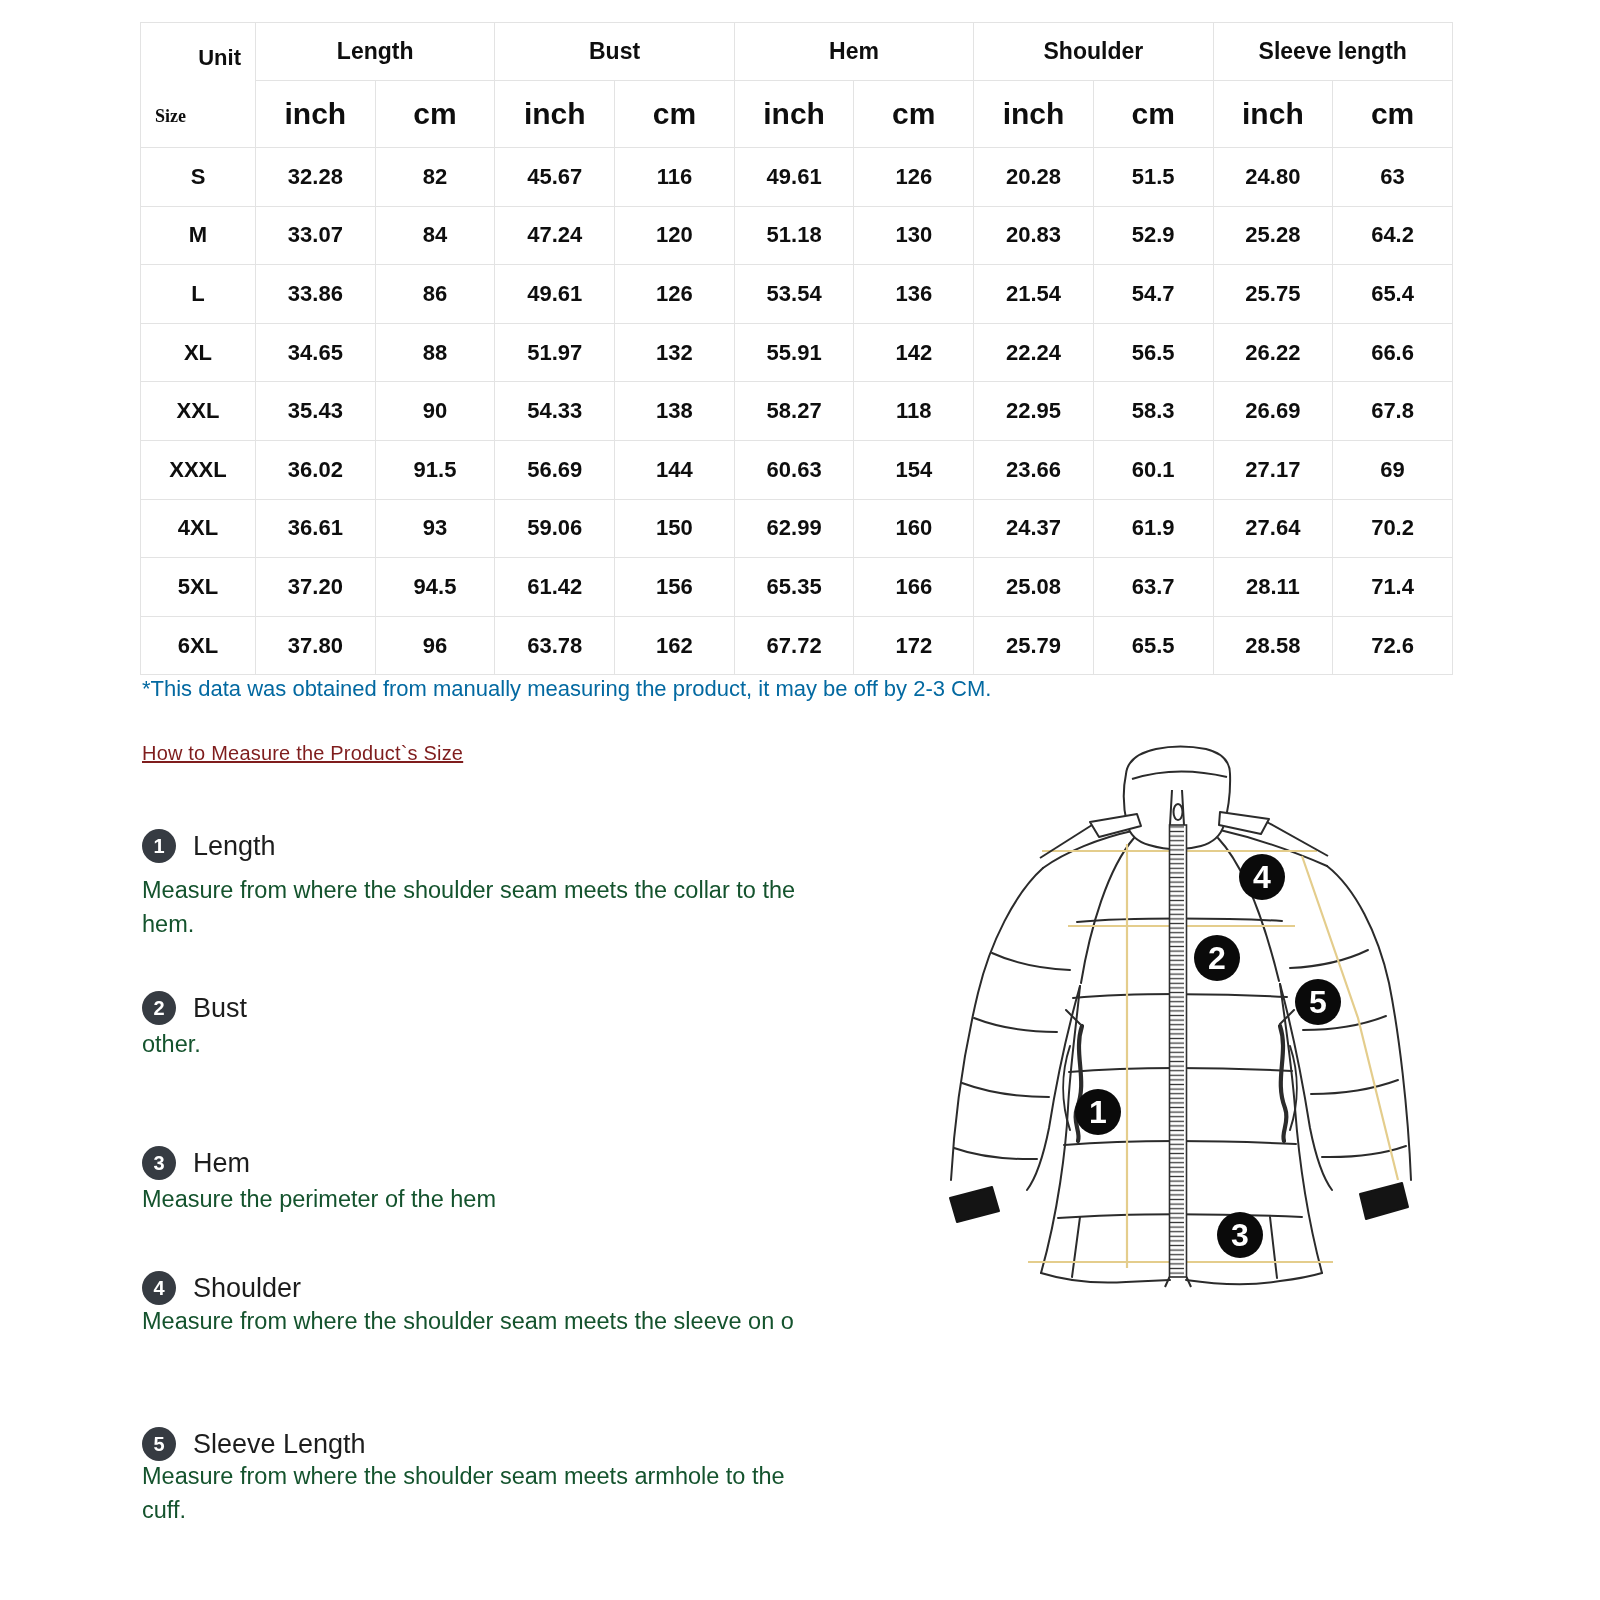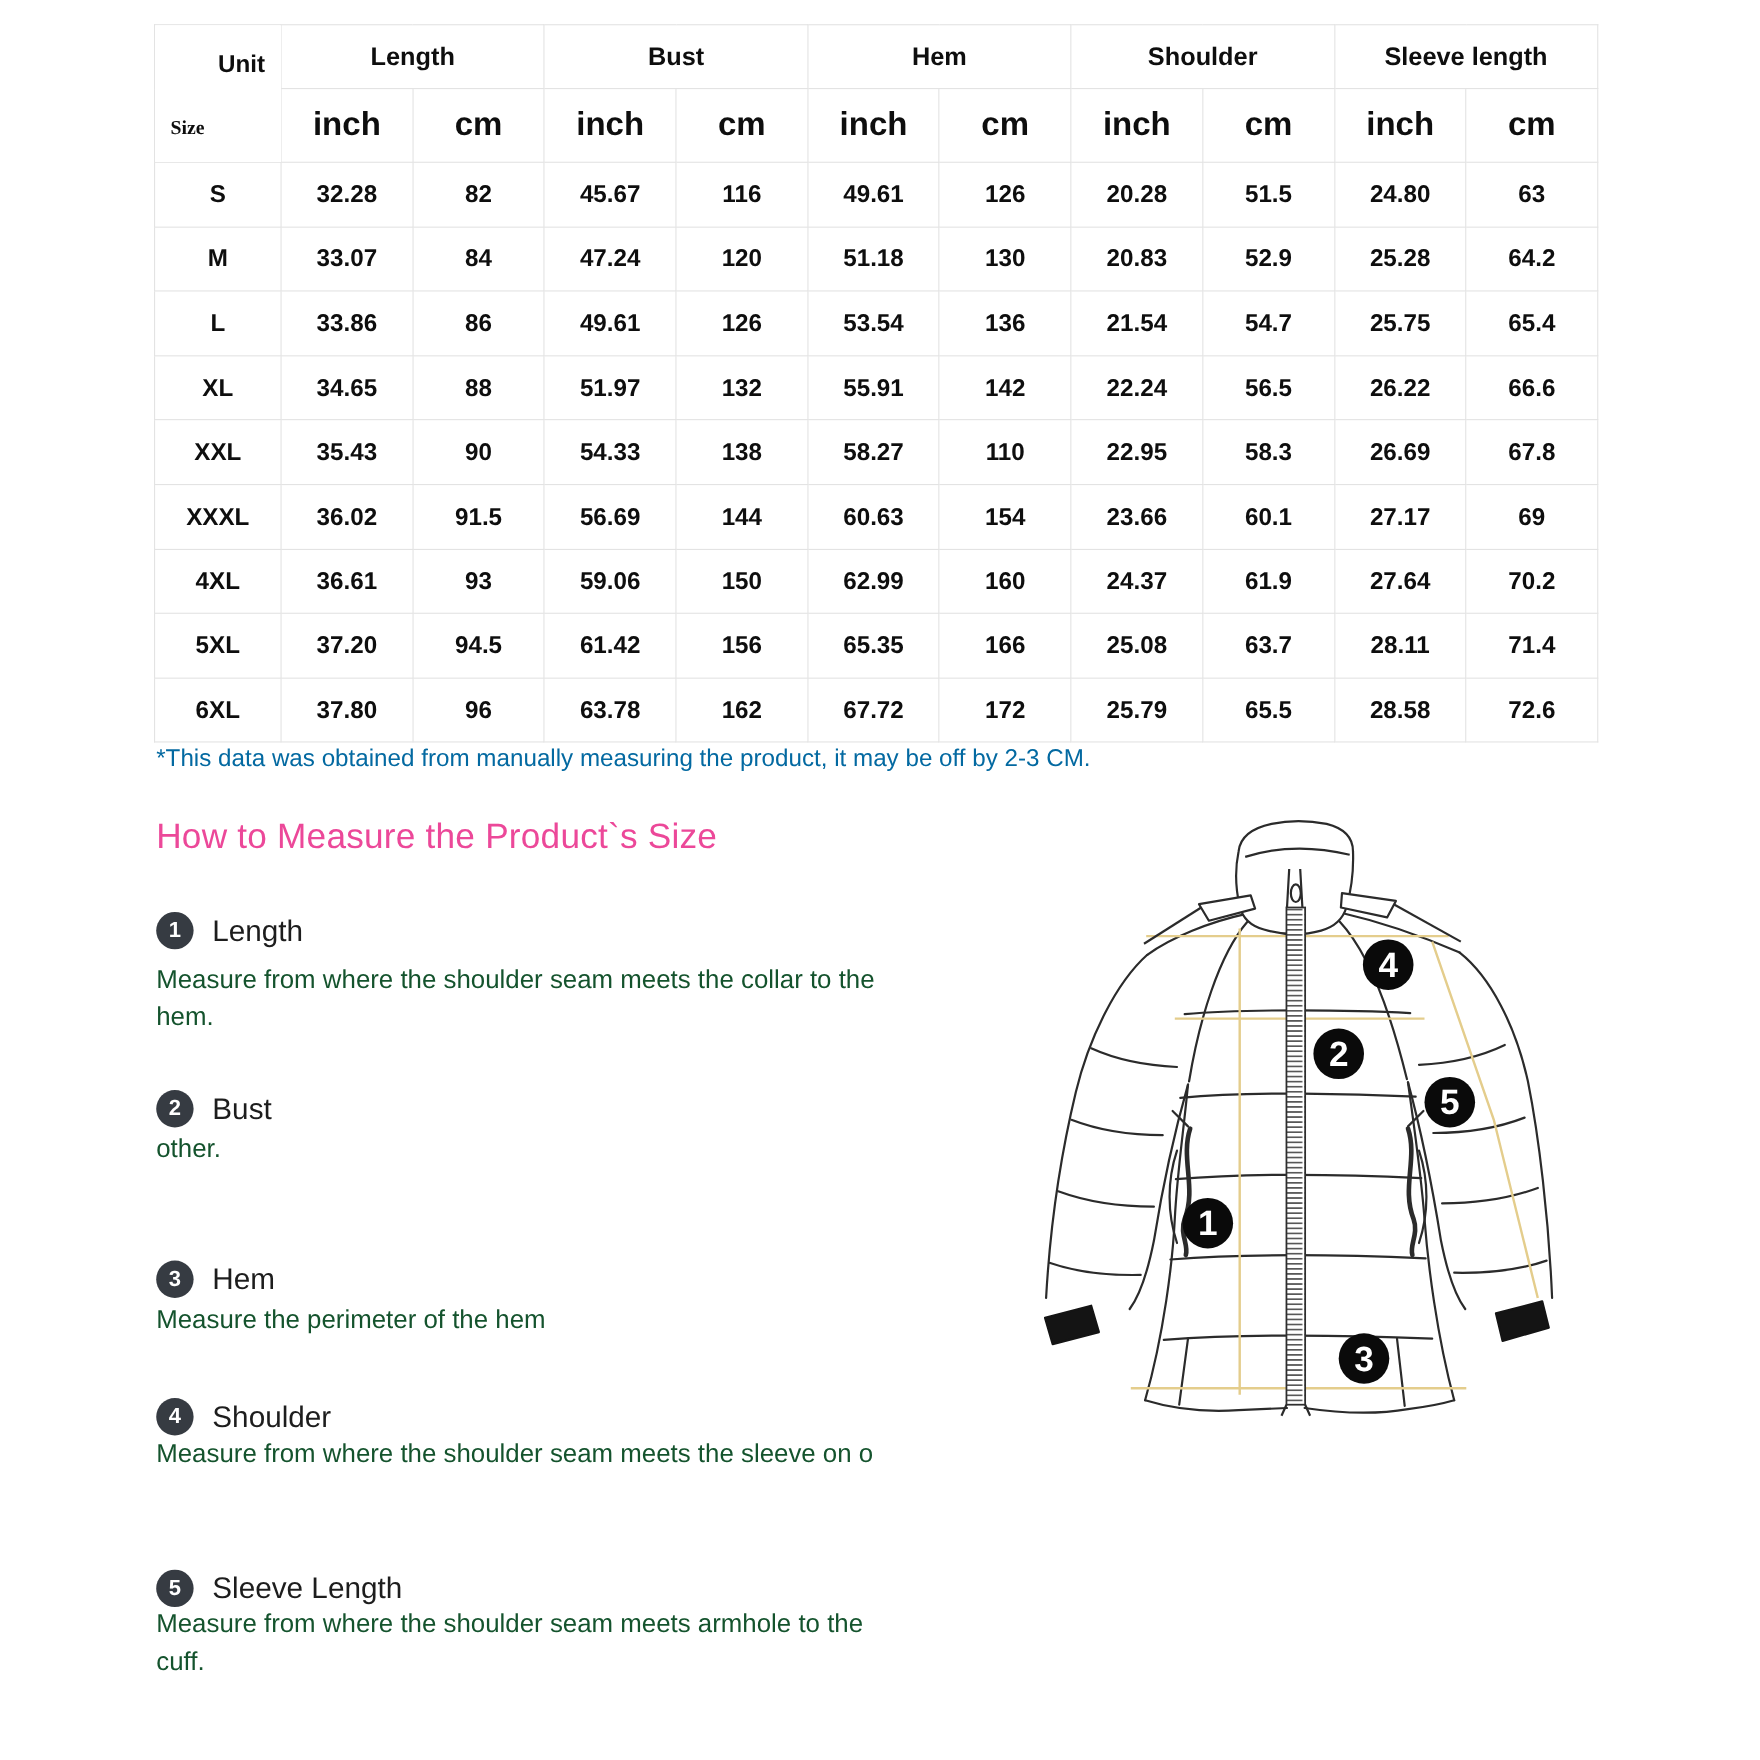"110" td { text: 110 -> 118 }
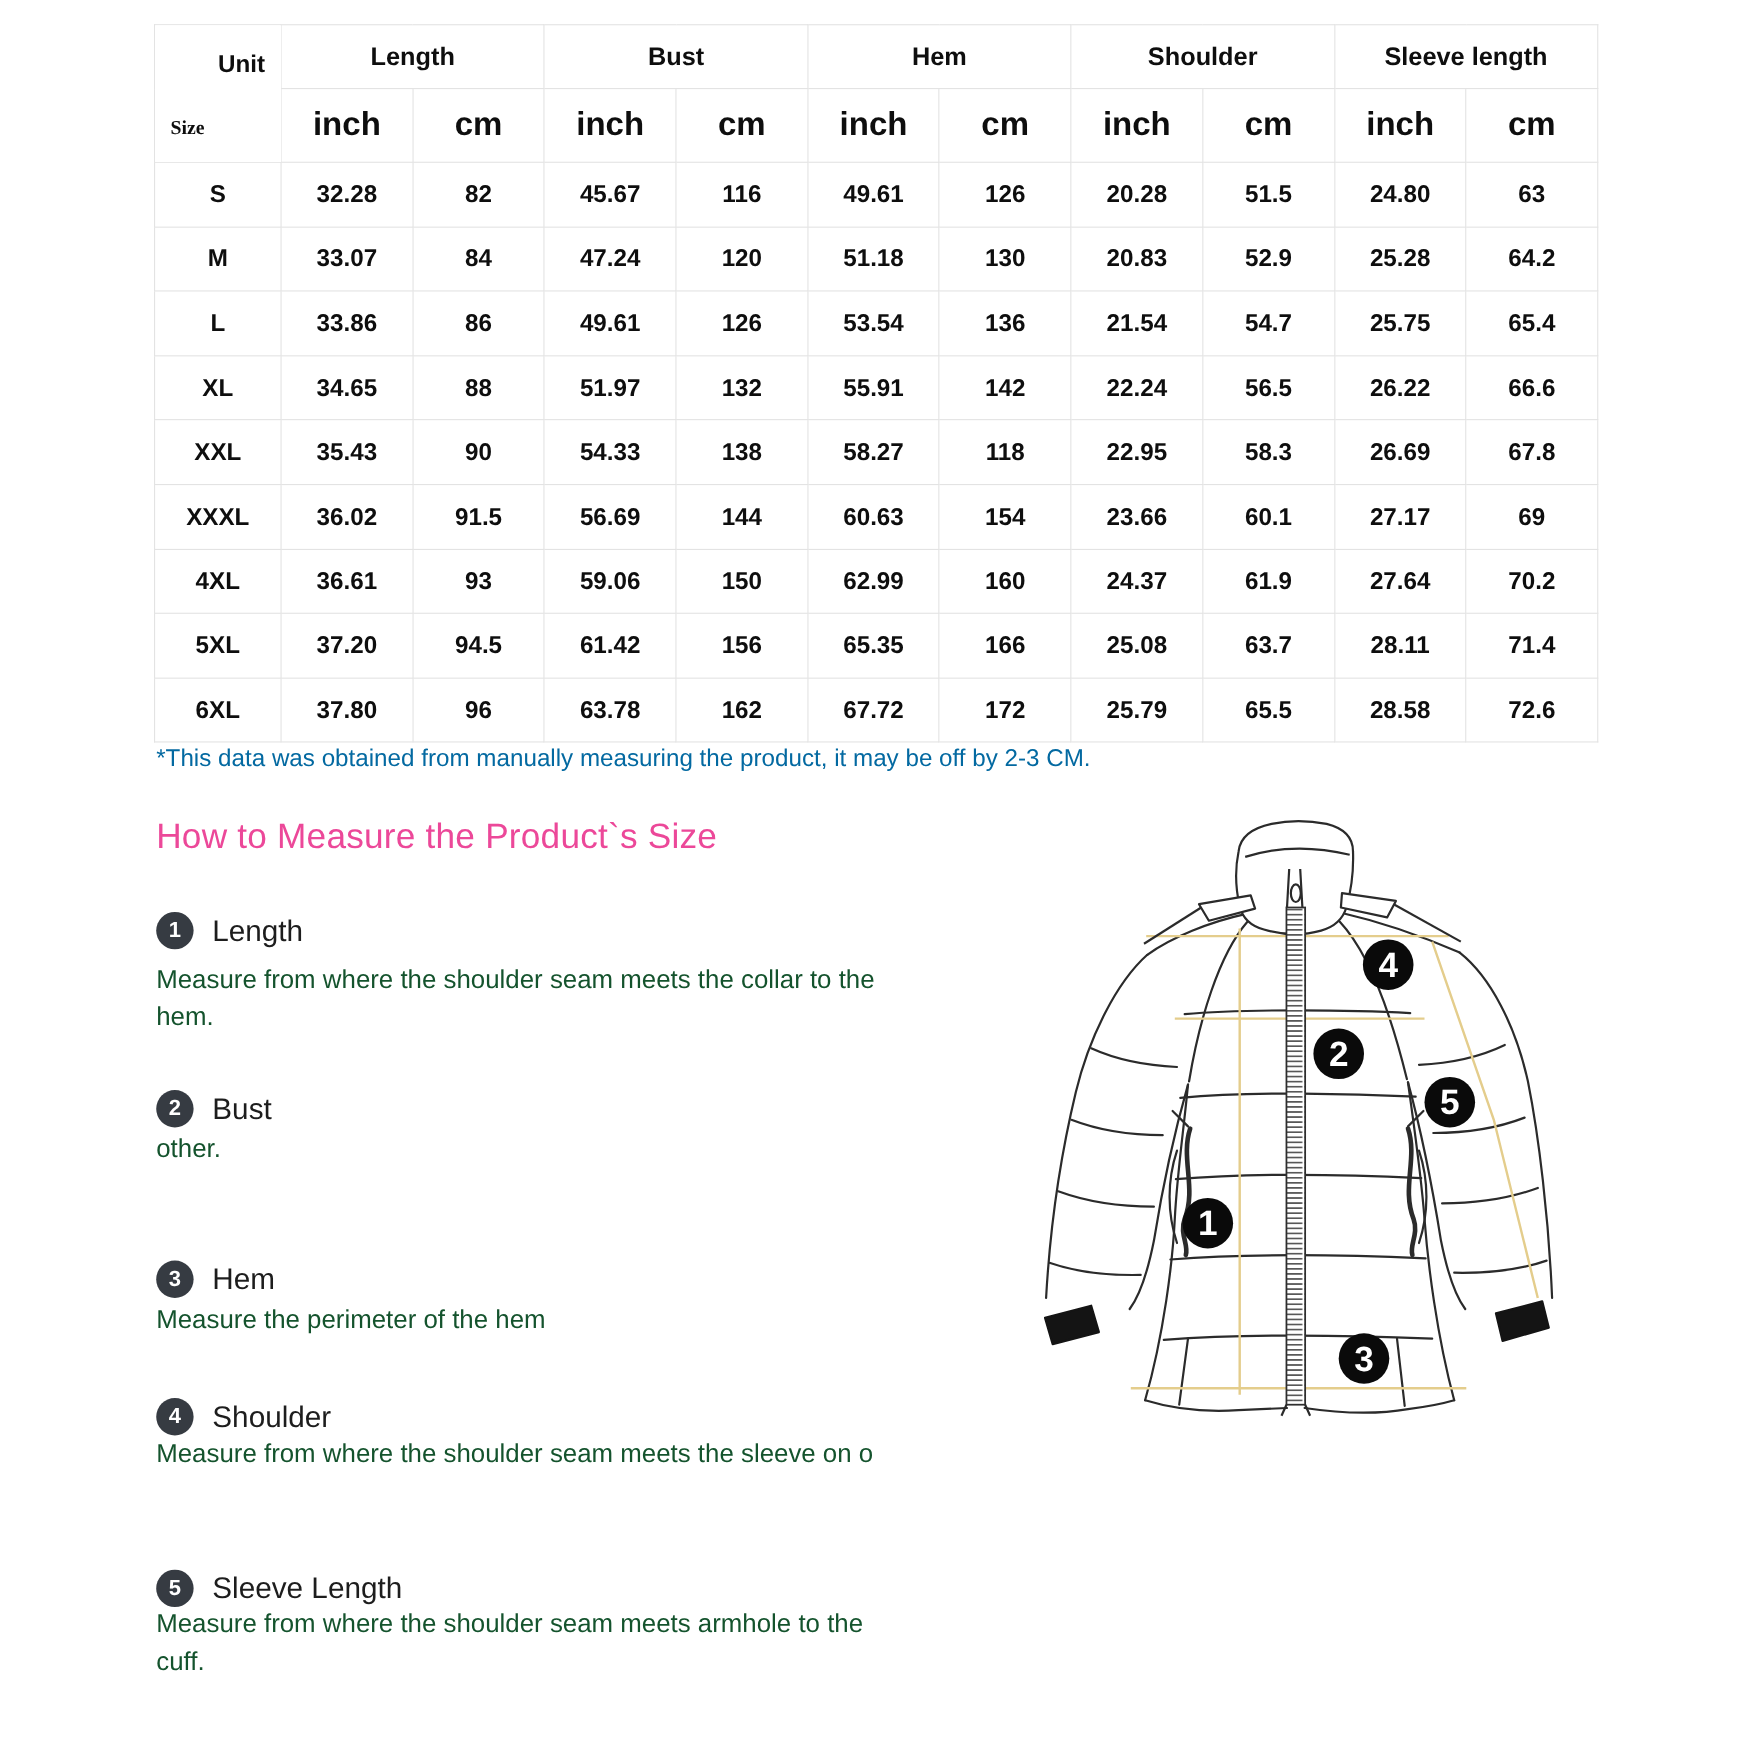"How to Measure the Product`s" .howto-heading { color: #ec4899 -> #7f1d1d; font-size: 32px -> 20px; text-decoration: none -> underline }
